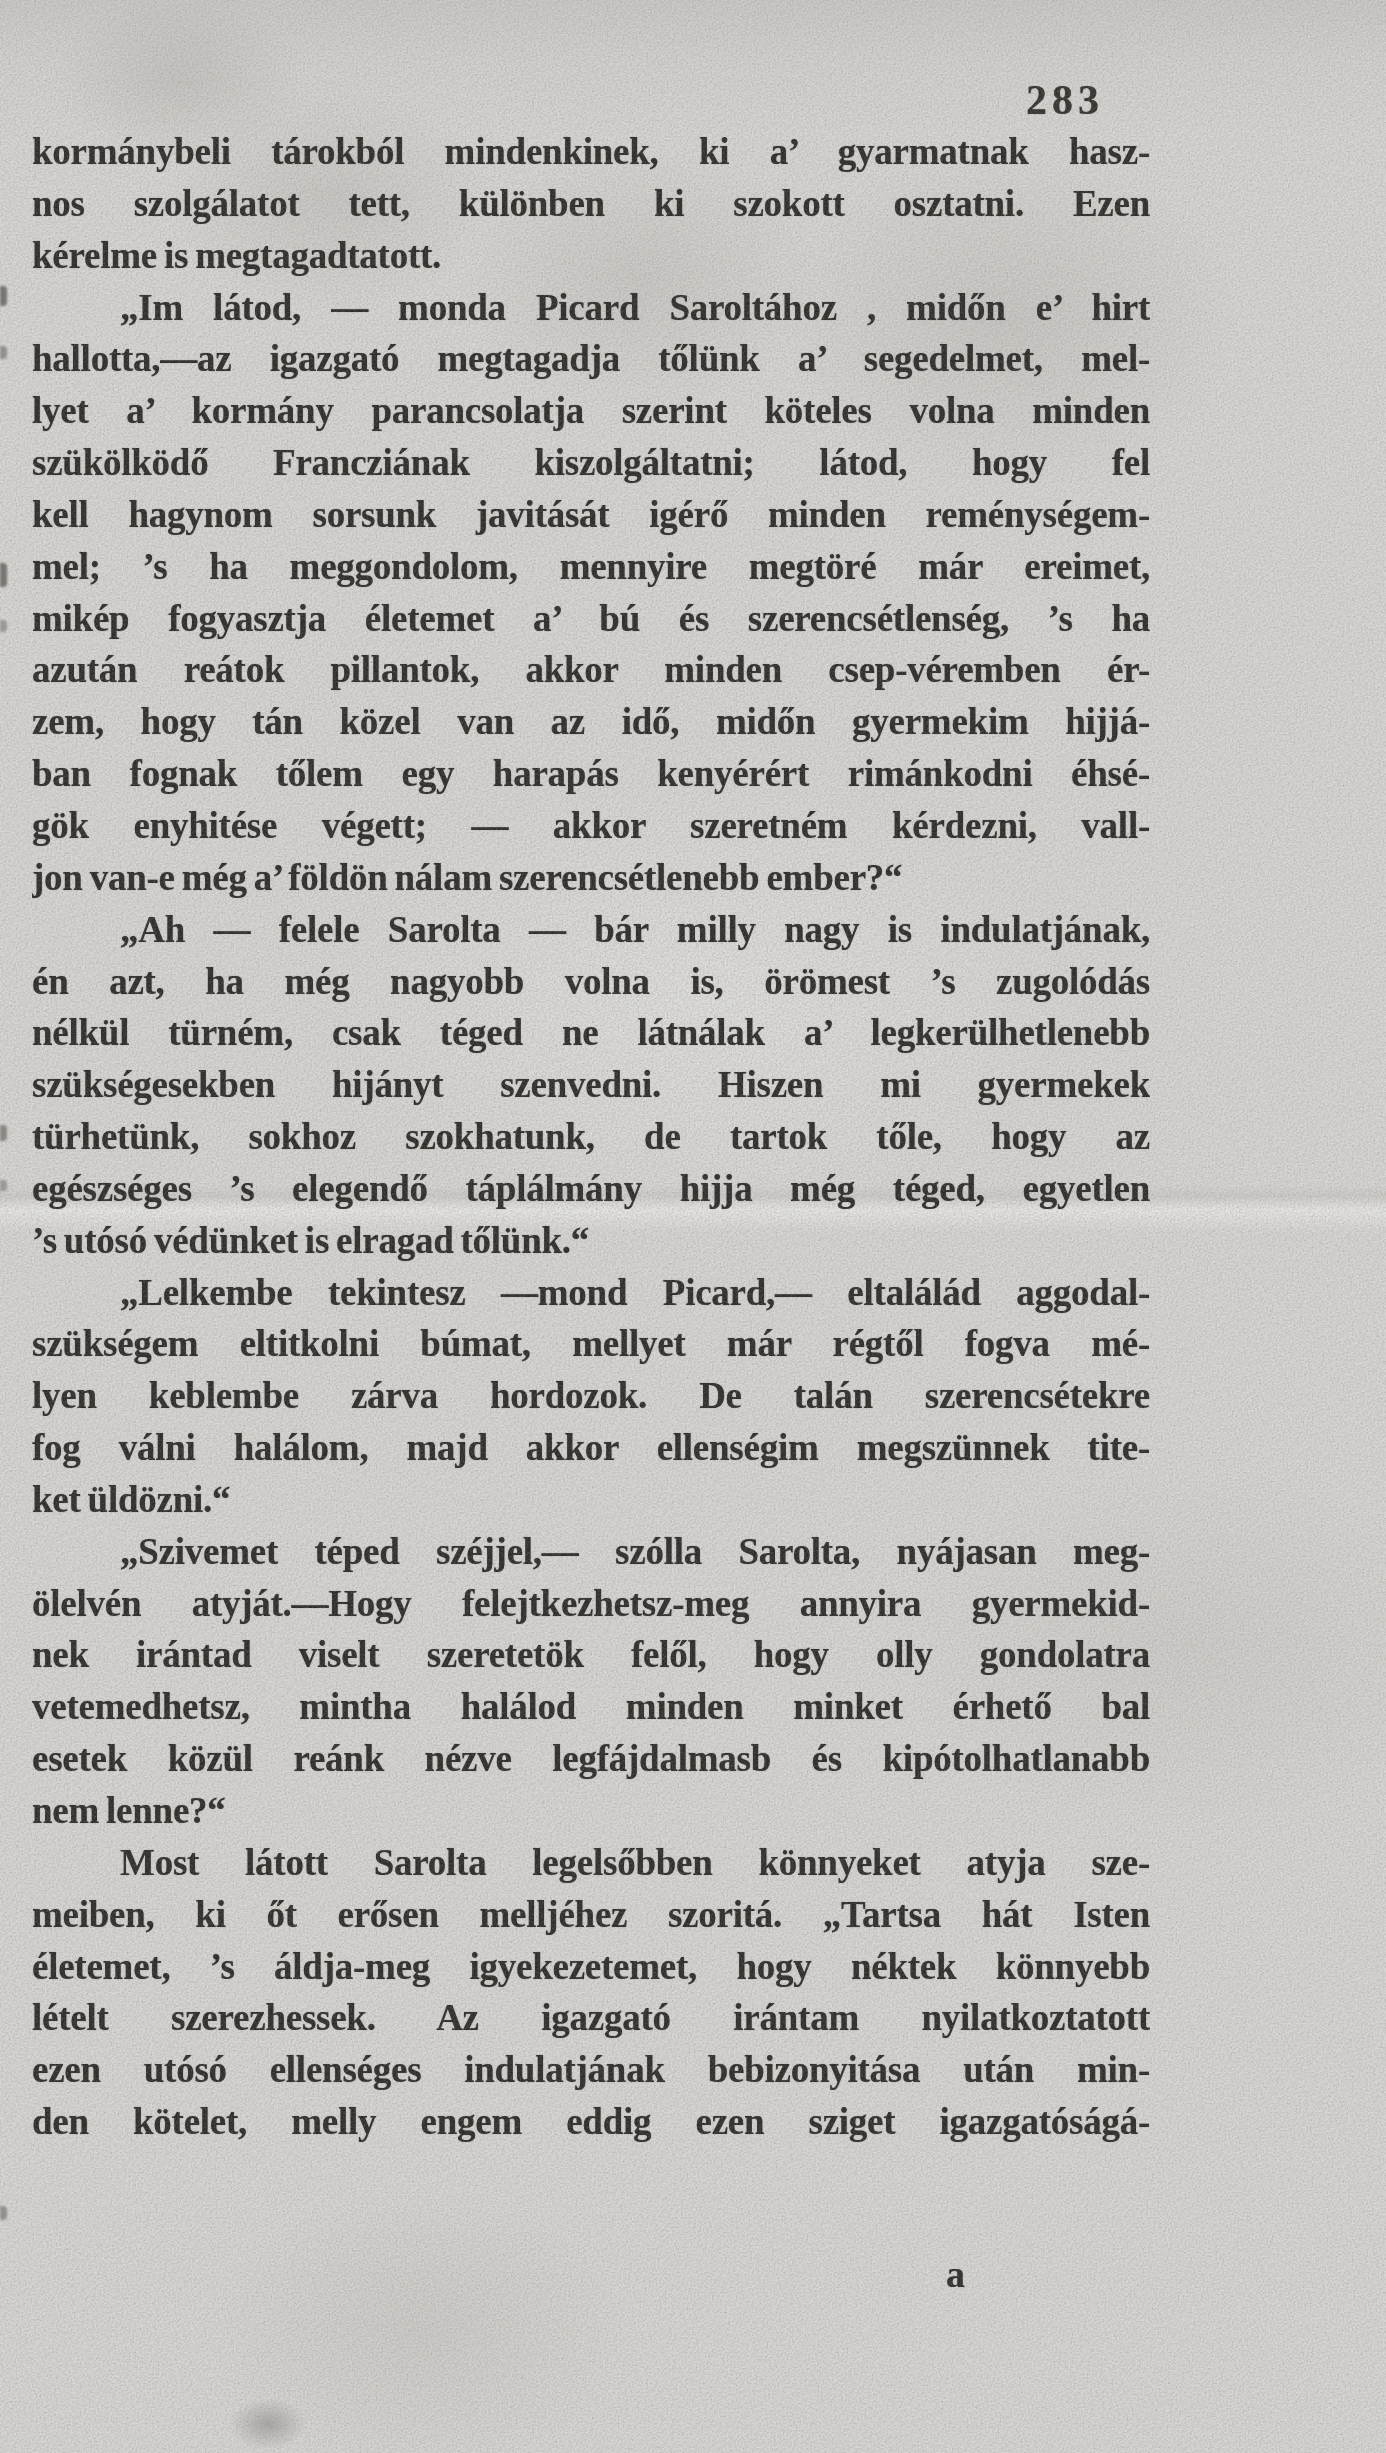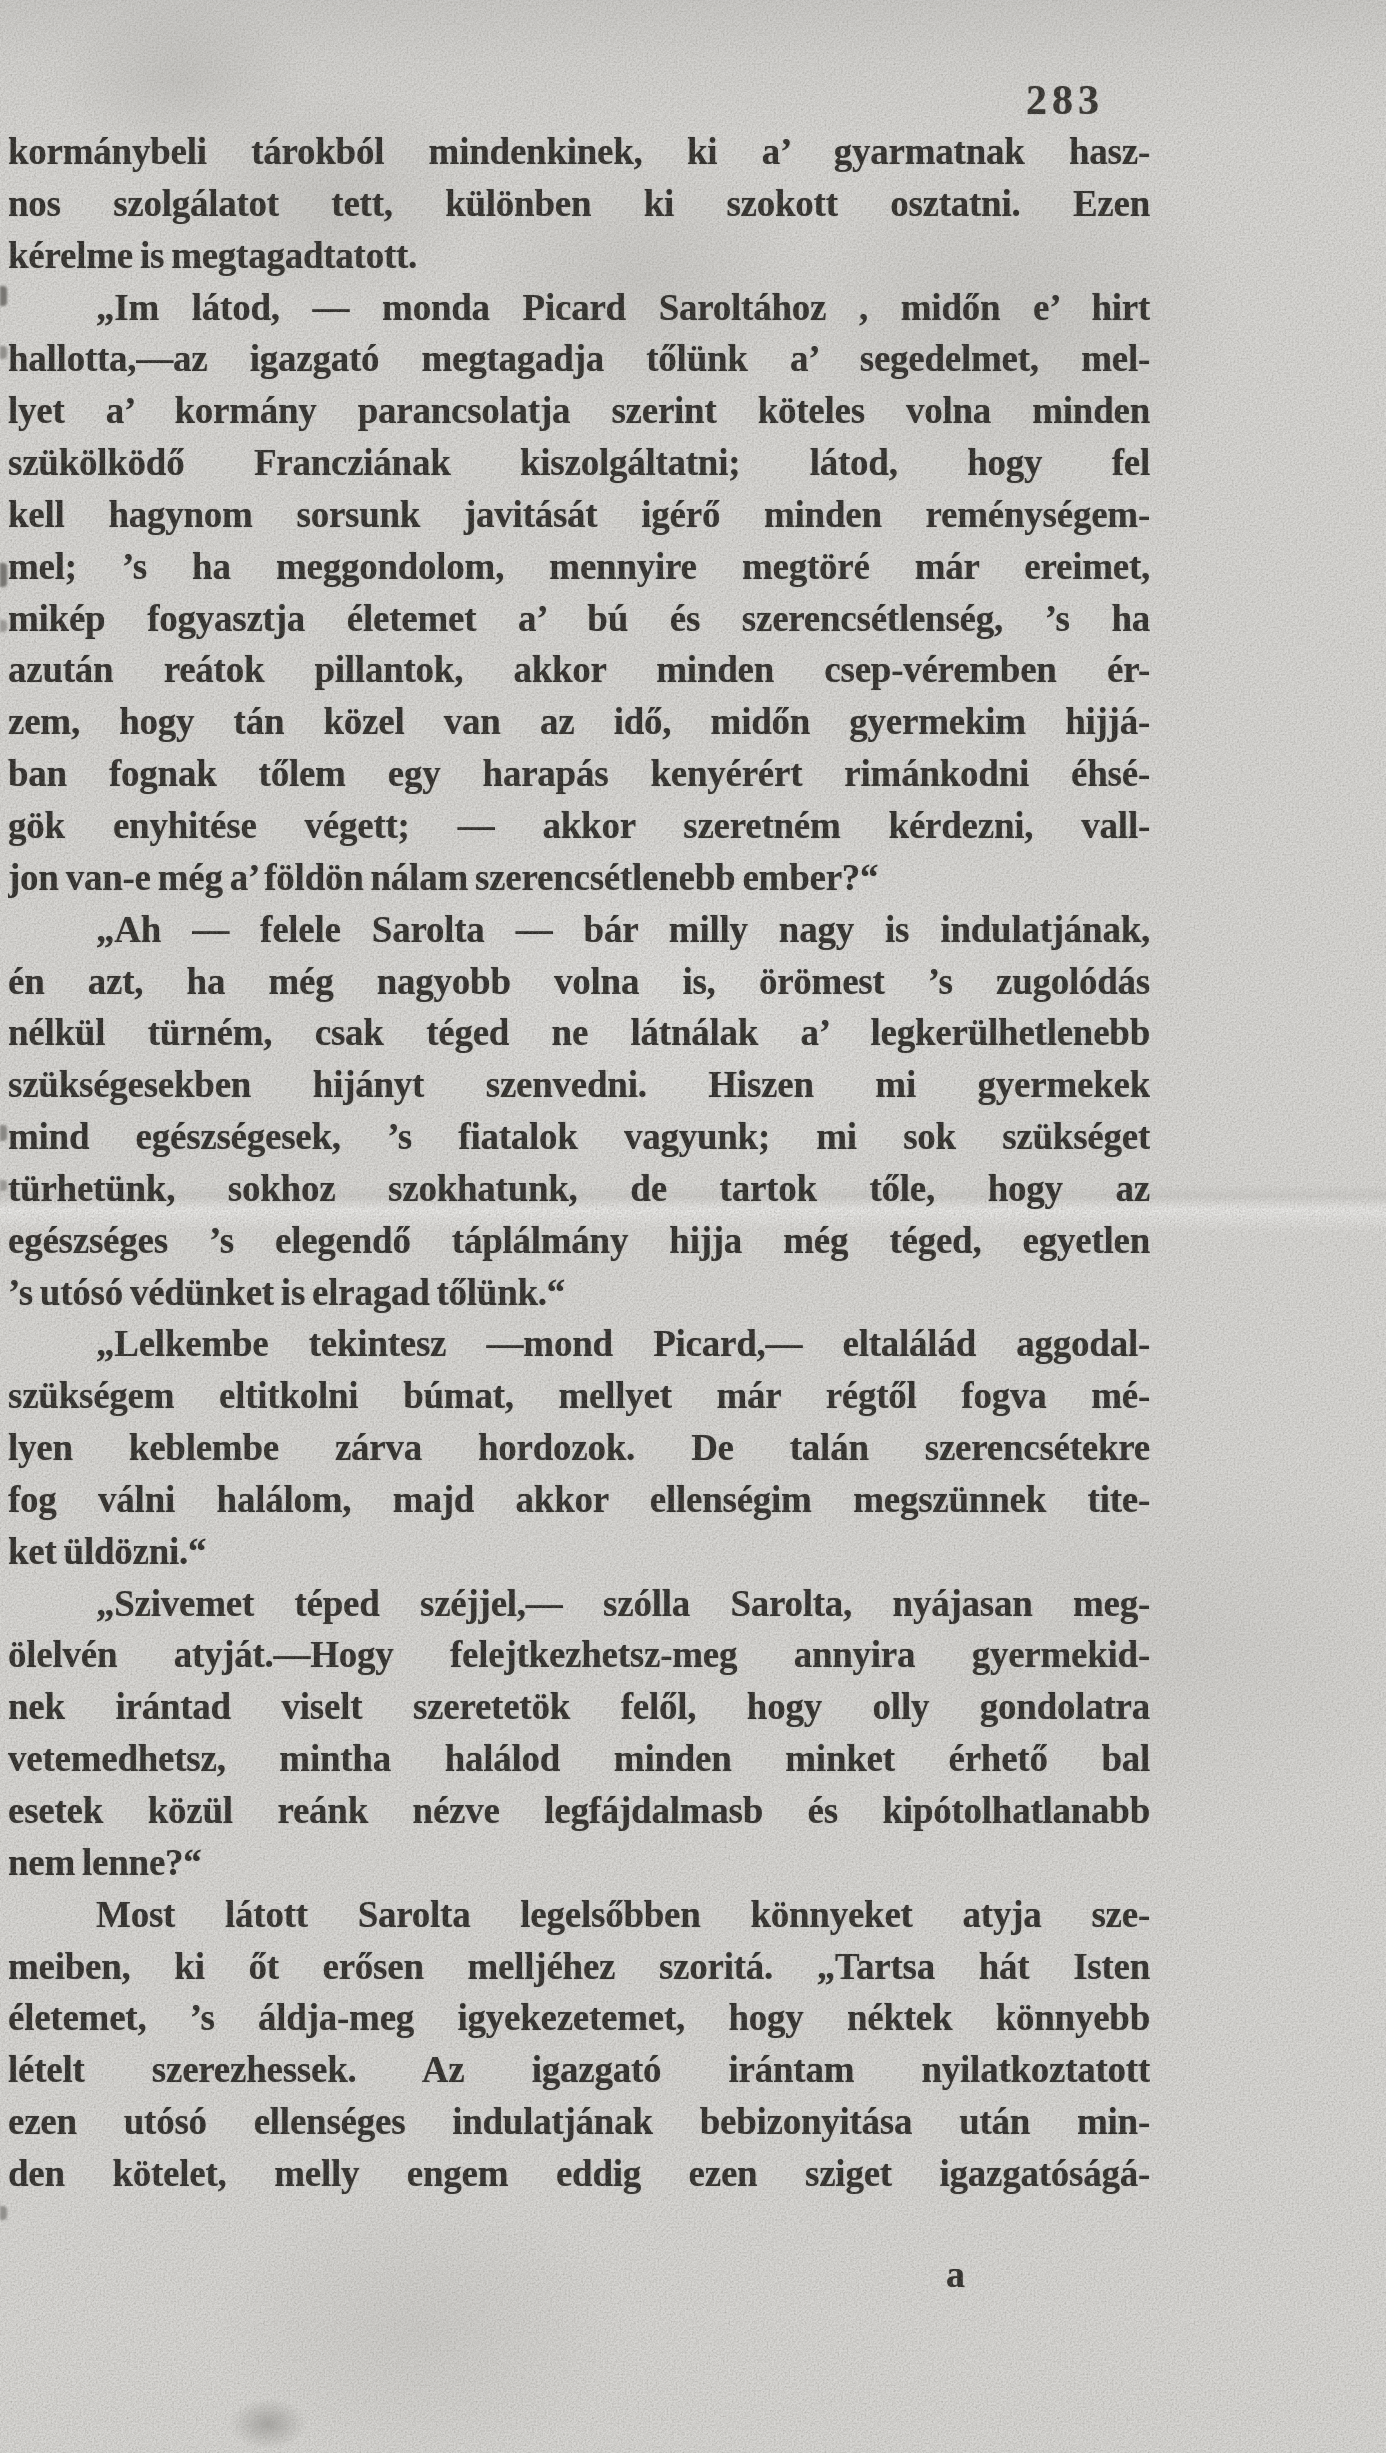"kormánybeli tárokból mindenkinek, ki a’" .line { margin-left: none -> 24px }
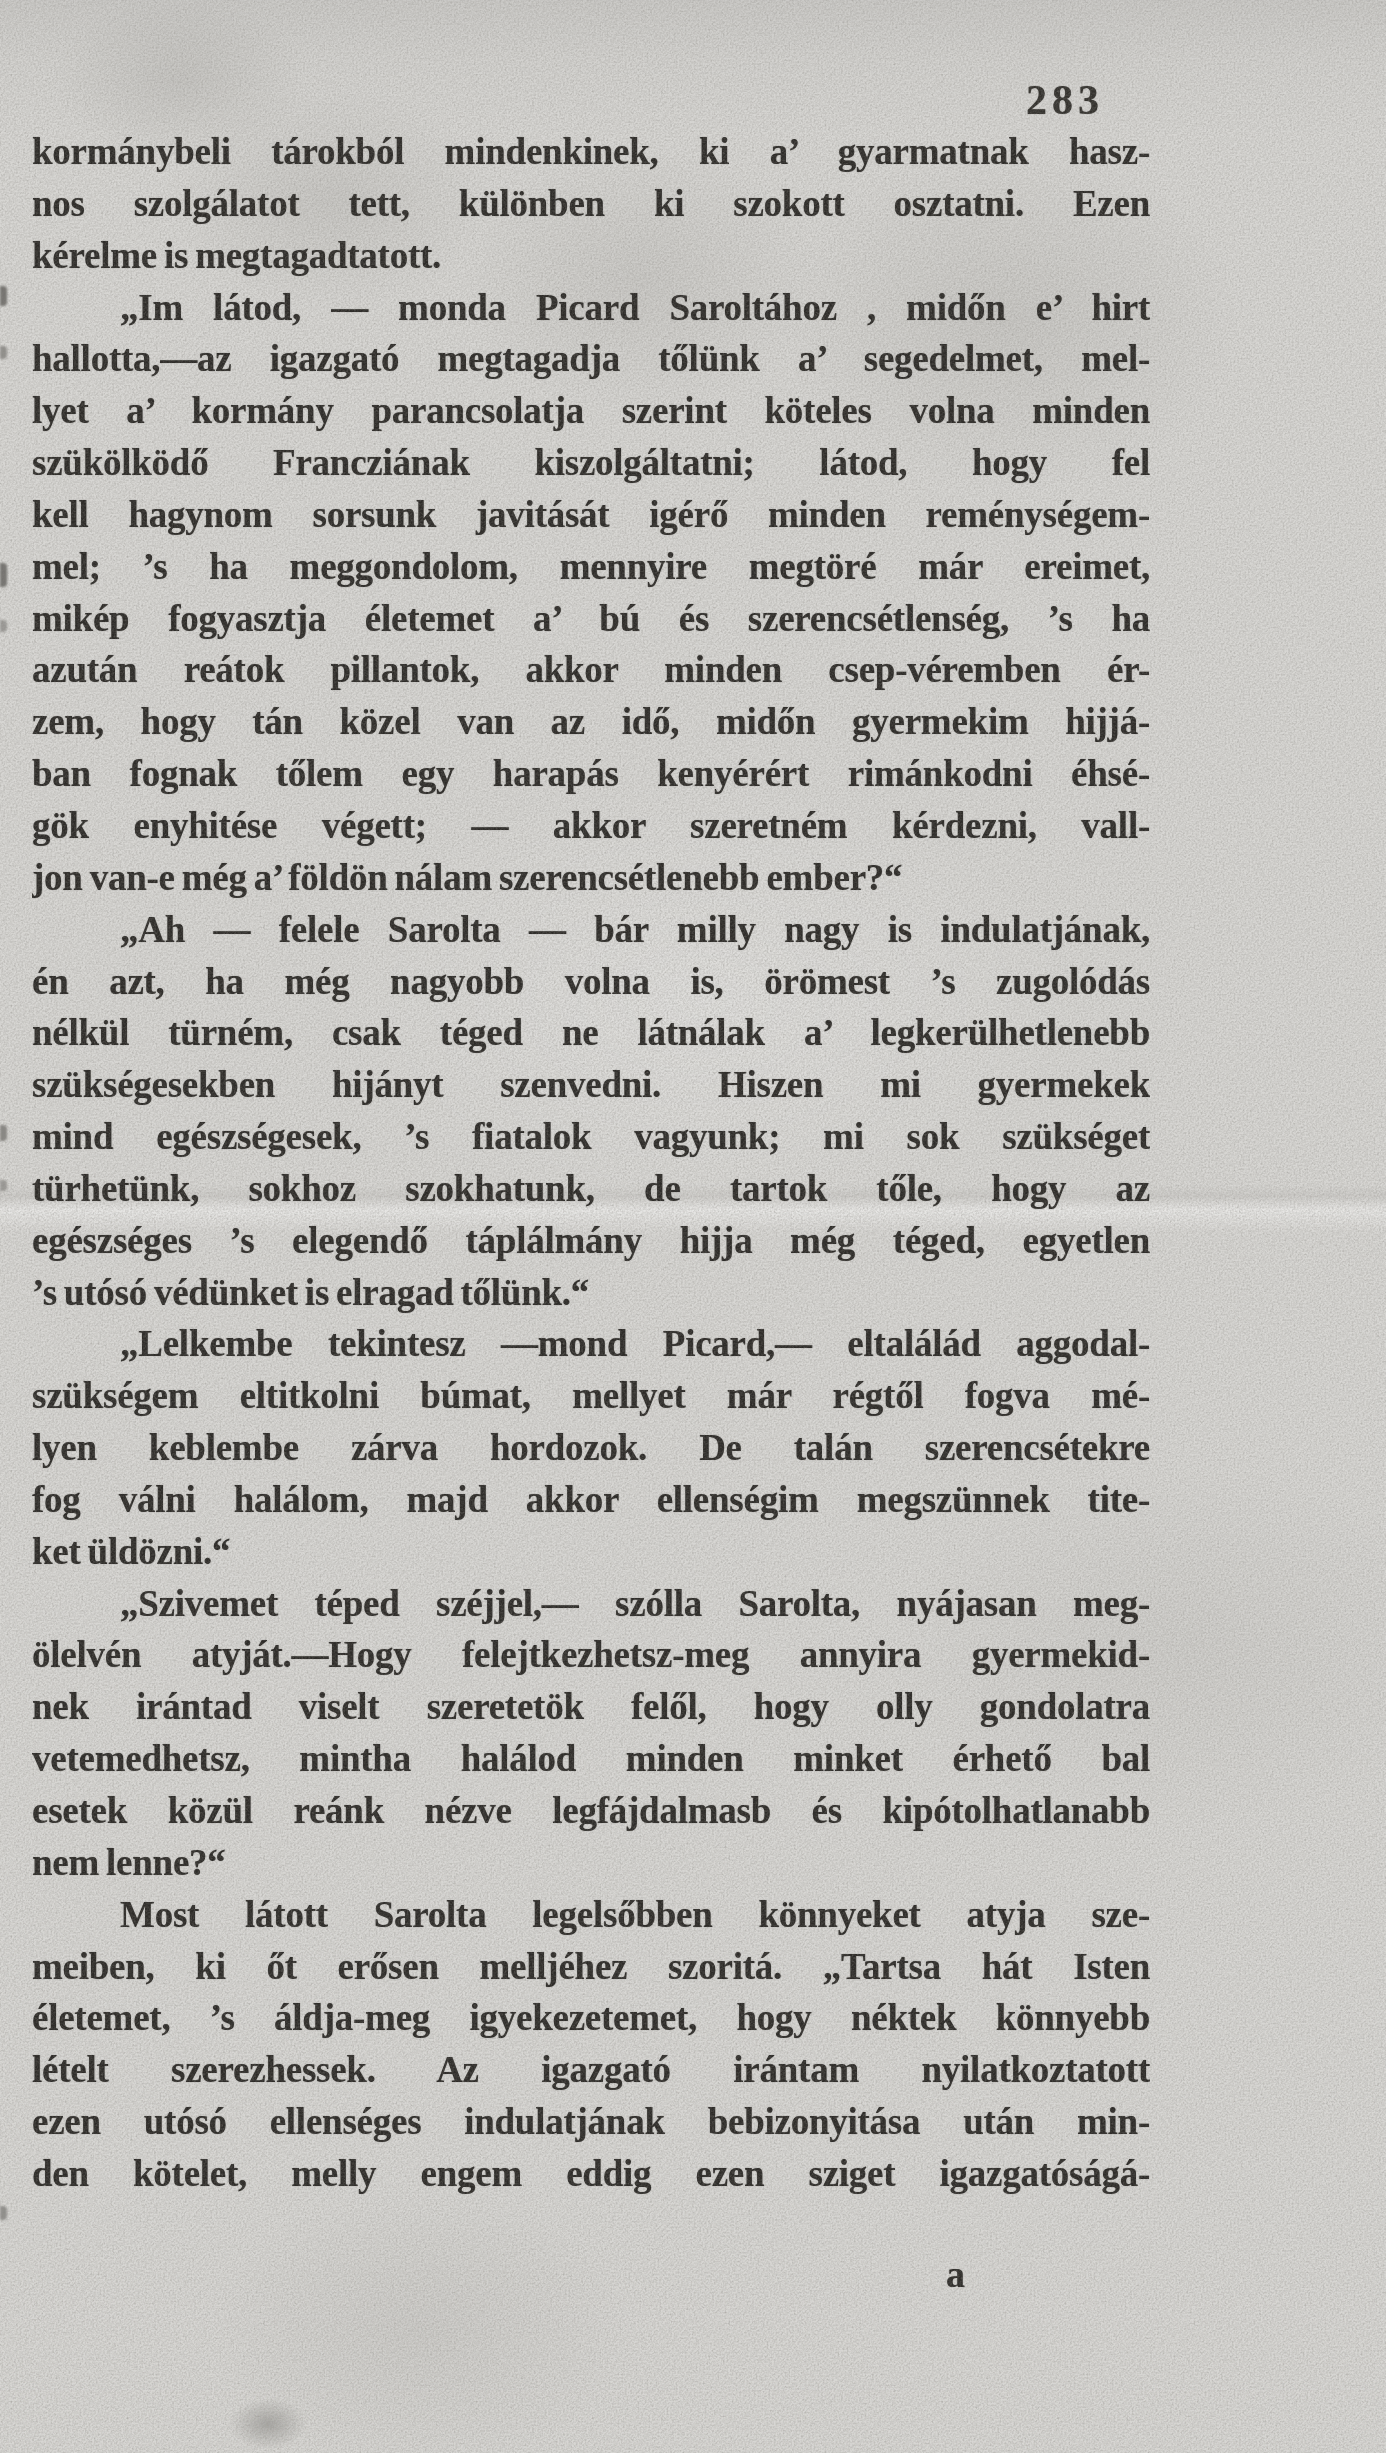"mind egészségesek, ’s fiatalok vagyunk;" div.line { html: <div>mind egészségesek, ’s fiatalok vagyunk; mi sok szükséget</div> -> none }
